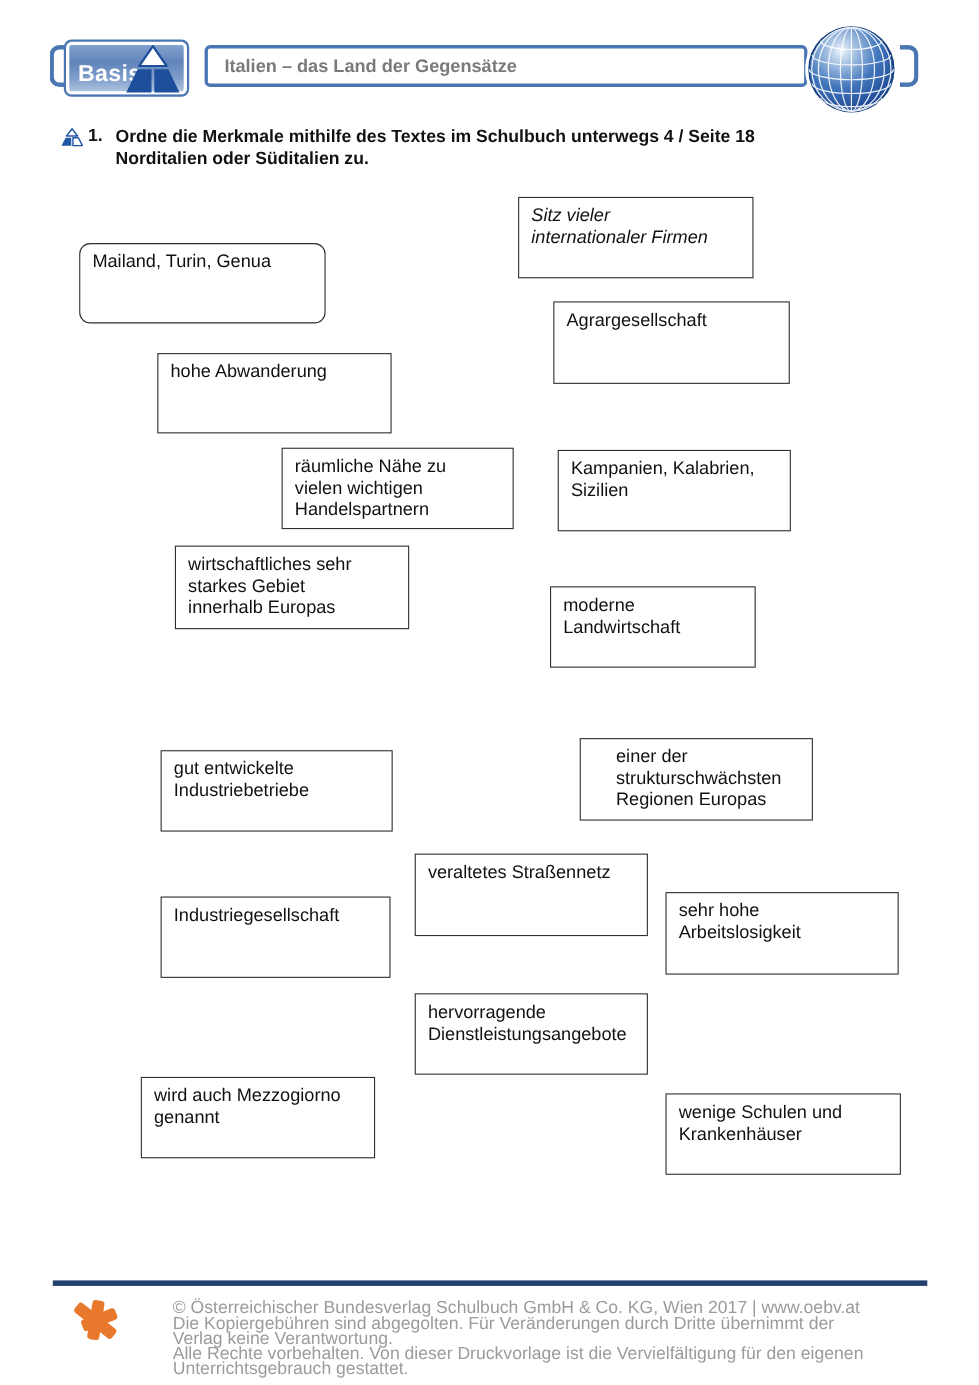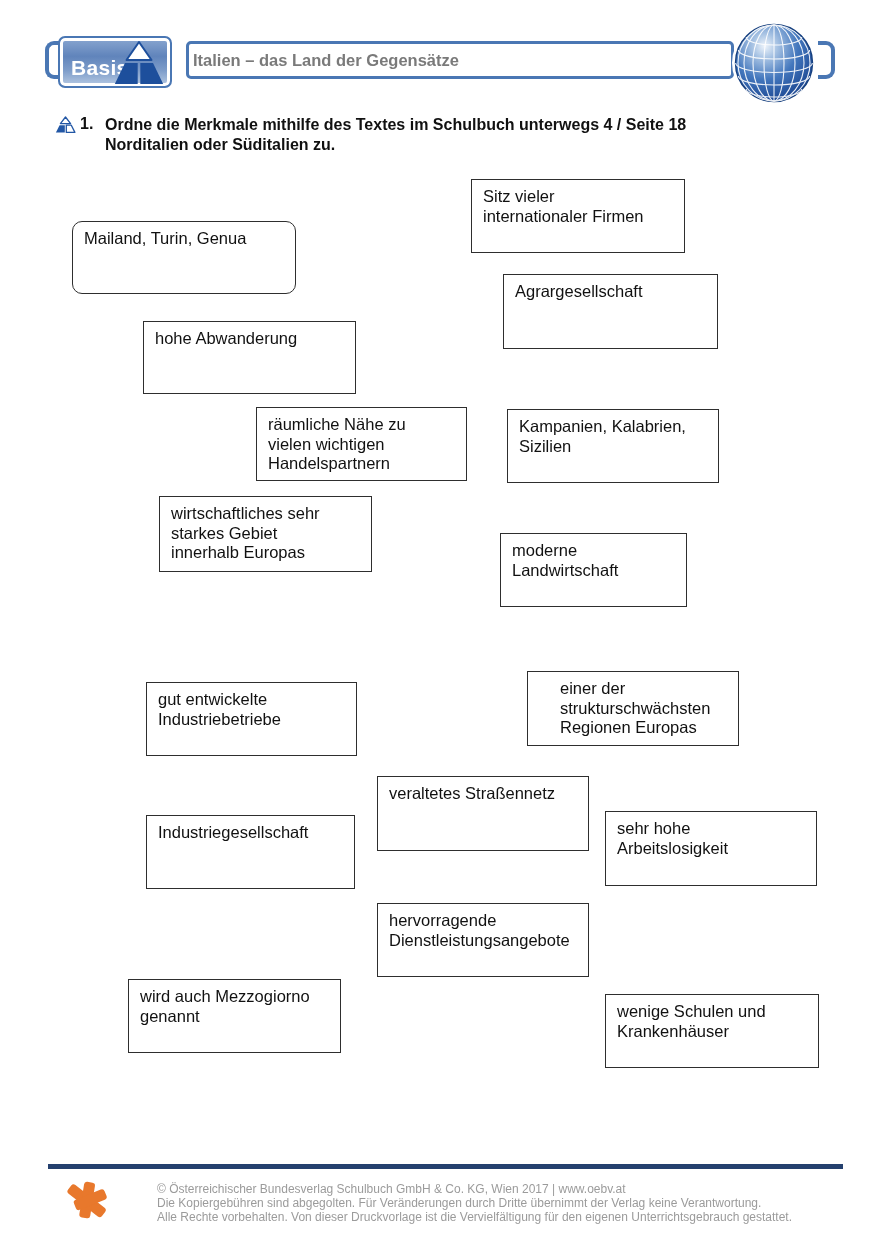"Italien – das Land der" .header-band .band-title { padding-left: 4px -> 15px }
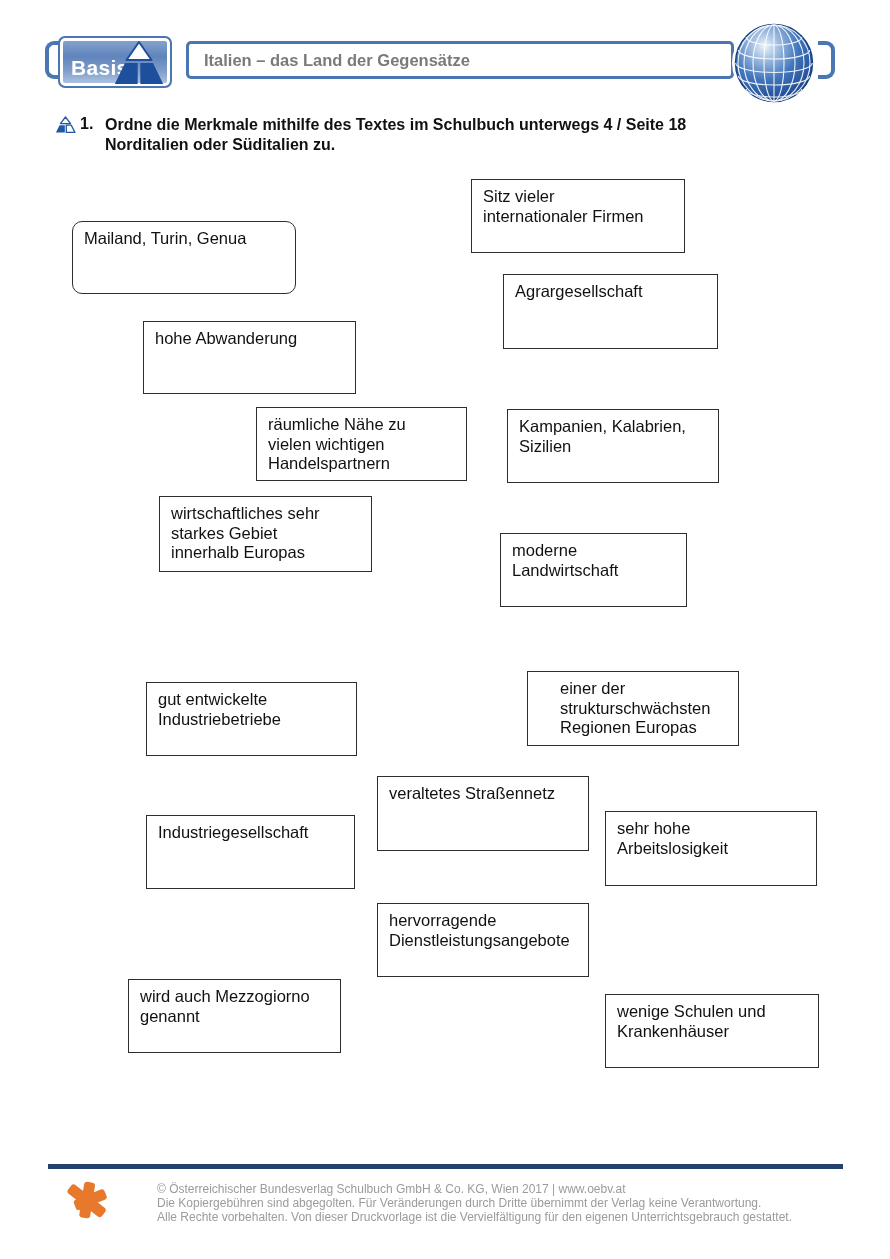"Sitz vieler" .p0 { font-style: none -> italic }
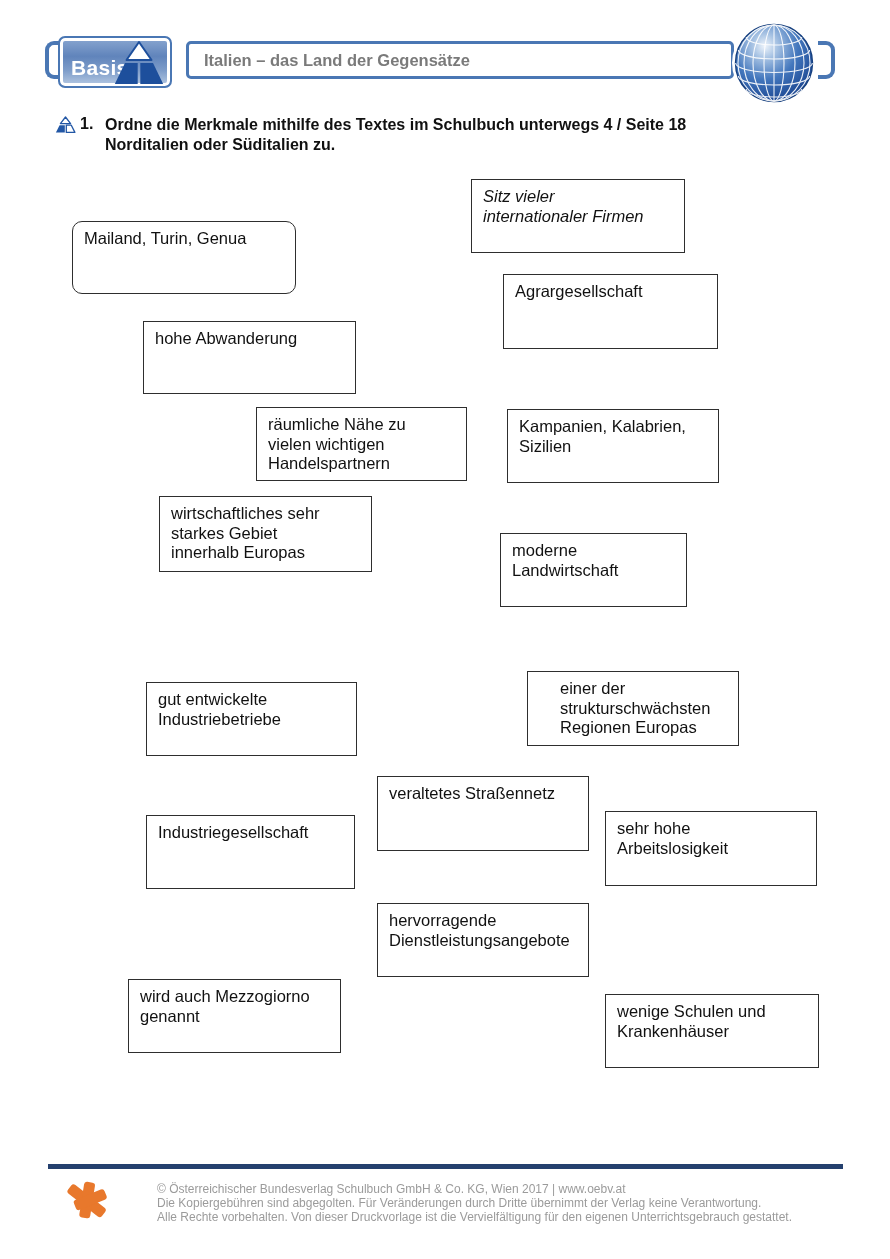"© Österreichischer Bundesverlag" .footer-text { font-size: 12px -> 16px }
